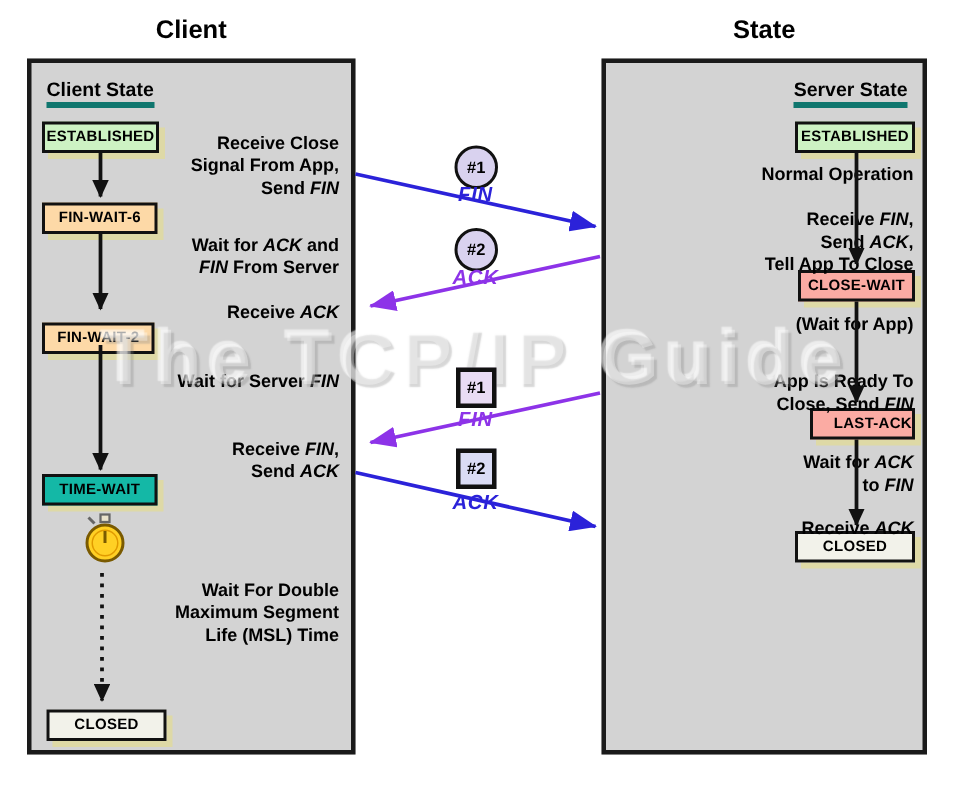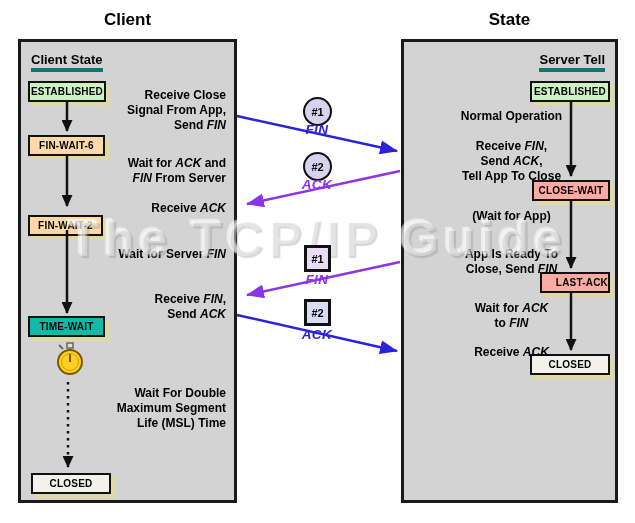"Server Tell" div.heading { text: Tell -> State }
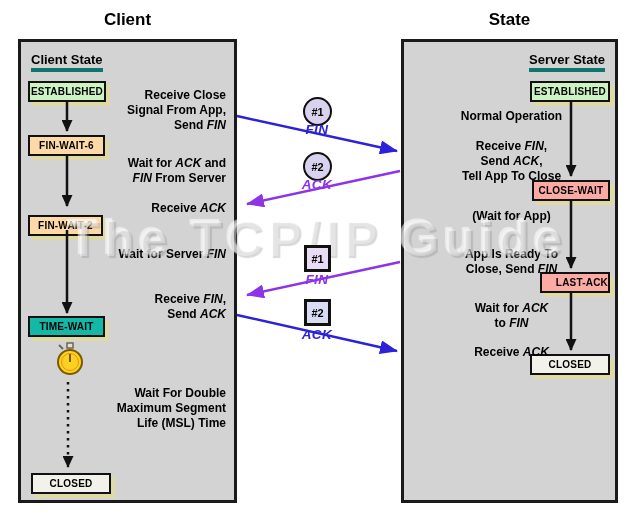"Normal Operation" .s-annot { text-align: center -> right }
